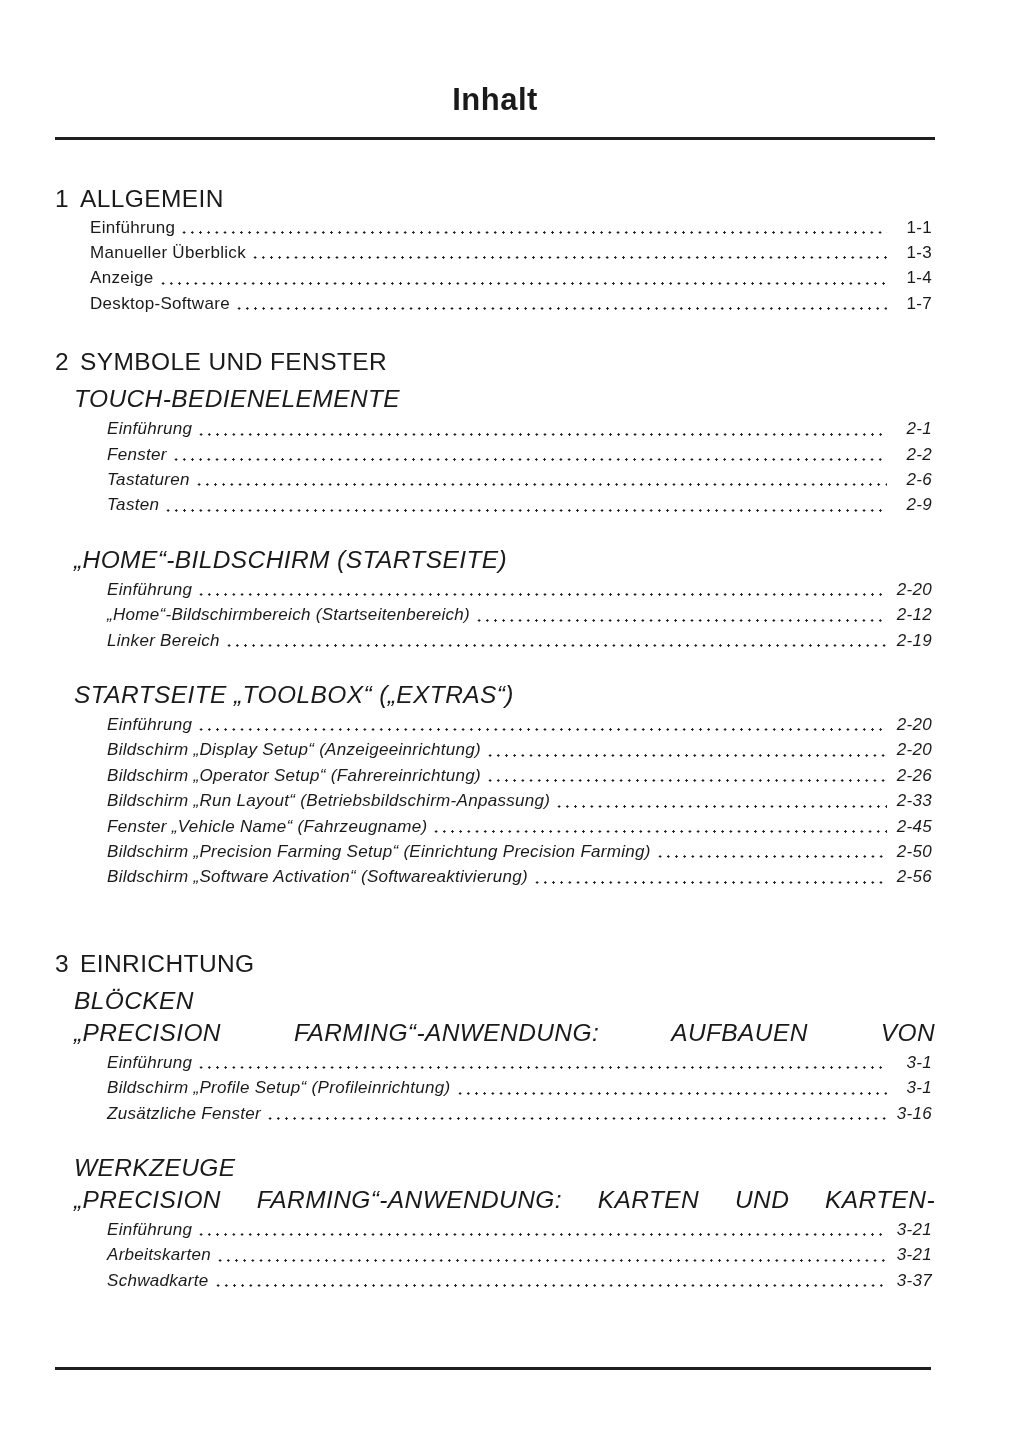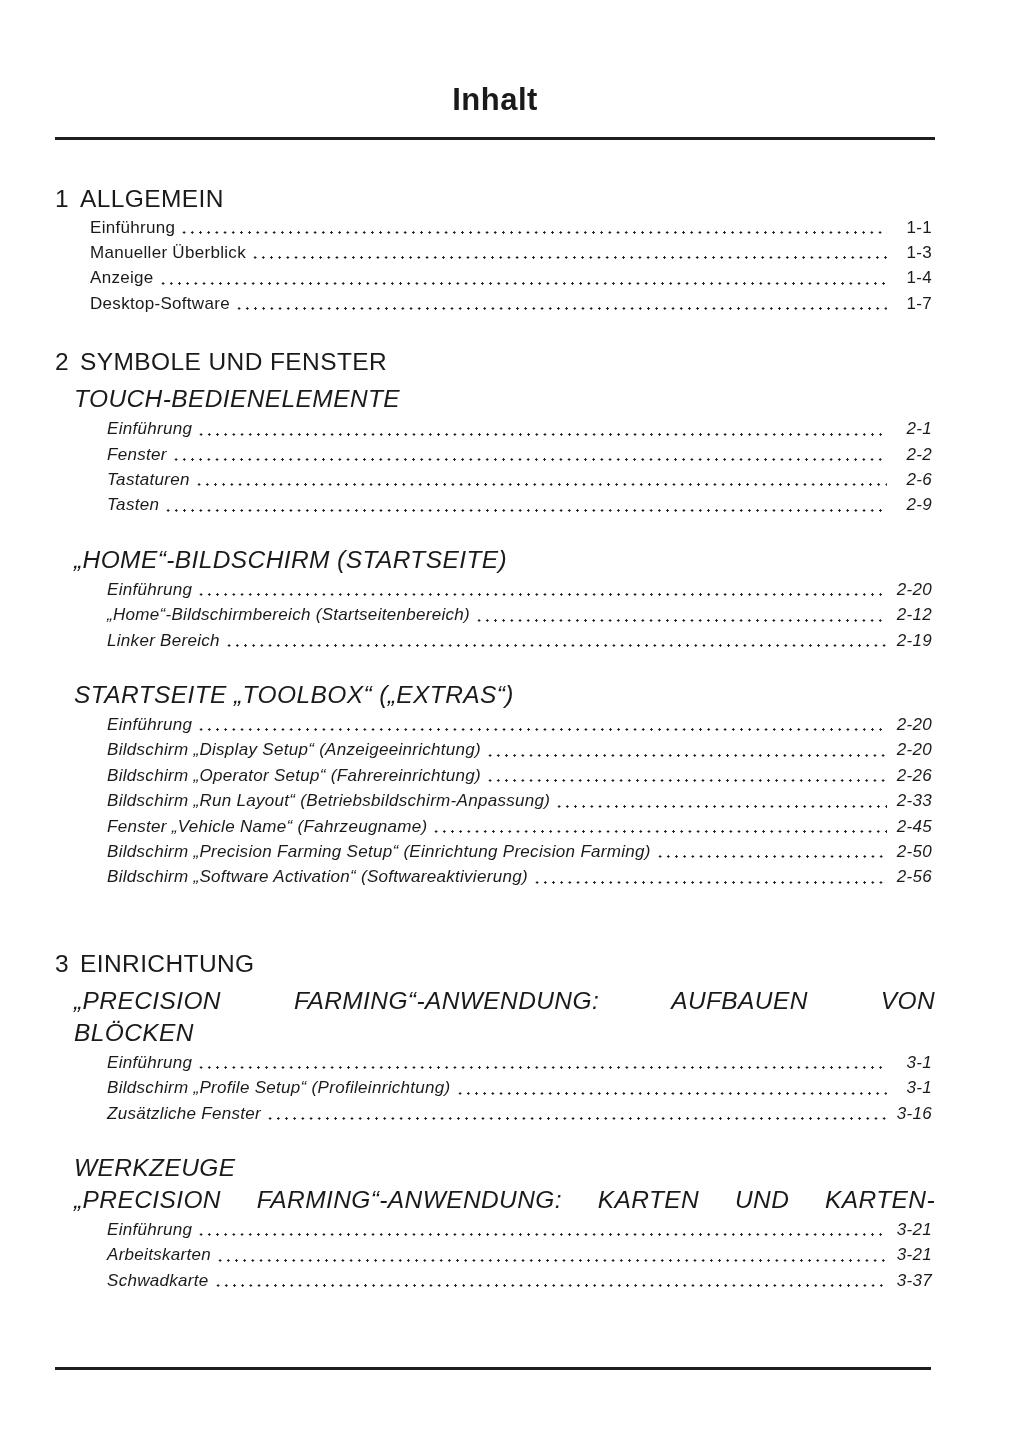"„PRECISION FARMING“-ANWENDUNG: AUFBAUEN" div.heading-line { order: before "BLÖCKEN" -> after "BLÖCKEN" }
